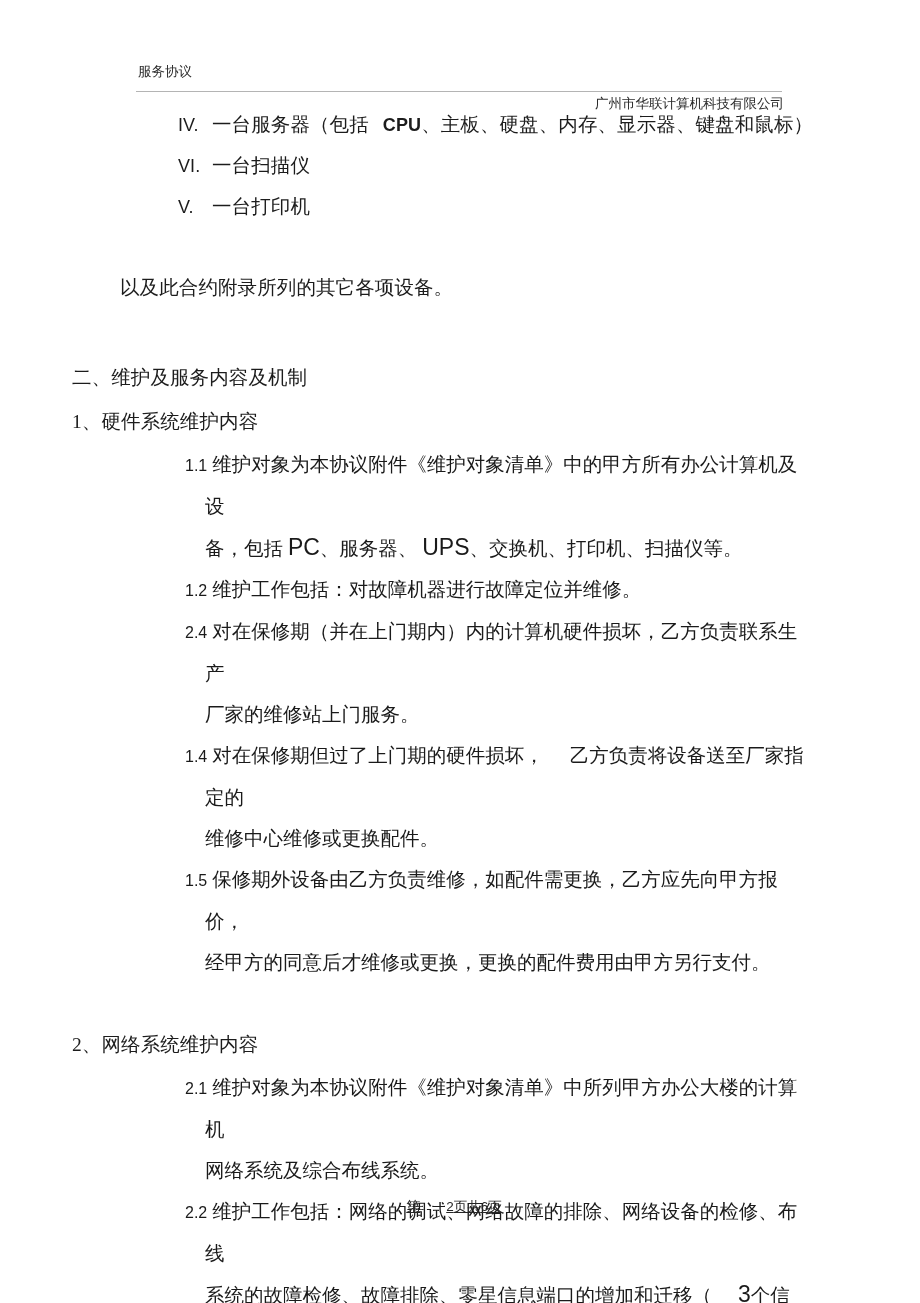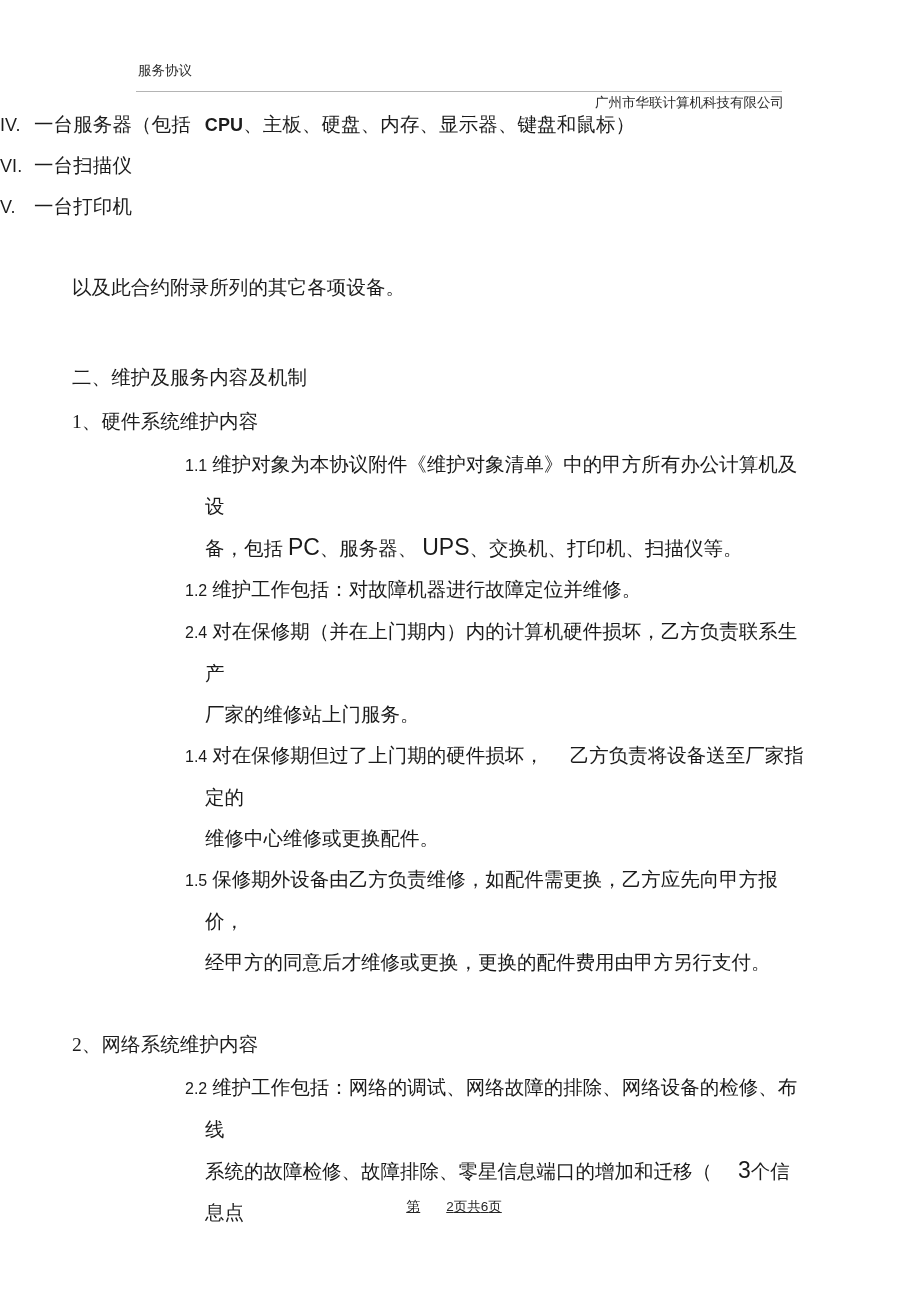"服务协议" .header-left, .header-right { font-family: Liberation Mono, monospace -> Liberation Serif, serif }
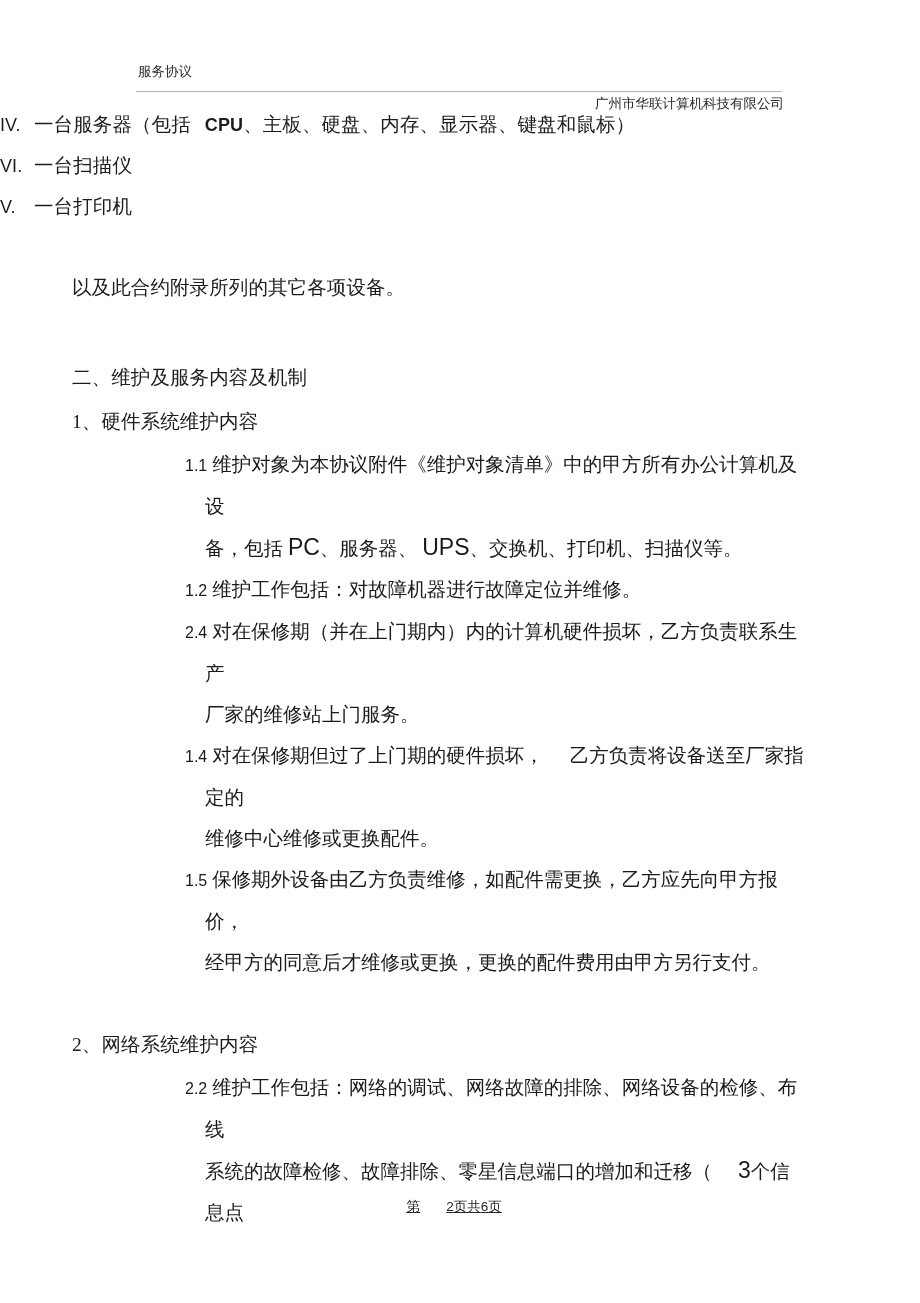"IV. 一台服务器（包括 CPU、主板、硬盘、内存、显示器、键盘和鼠标）" .roman-row { padding-left: none -> 178px }
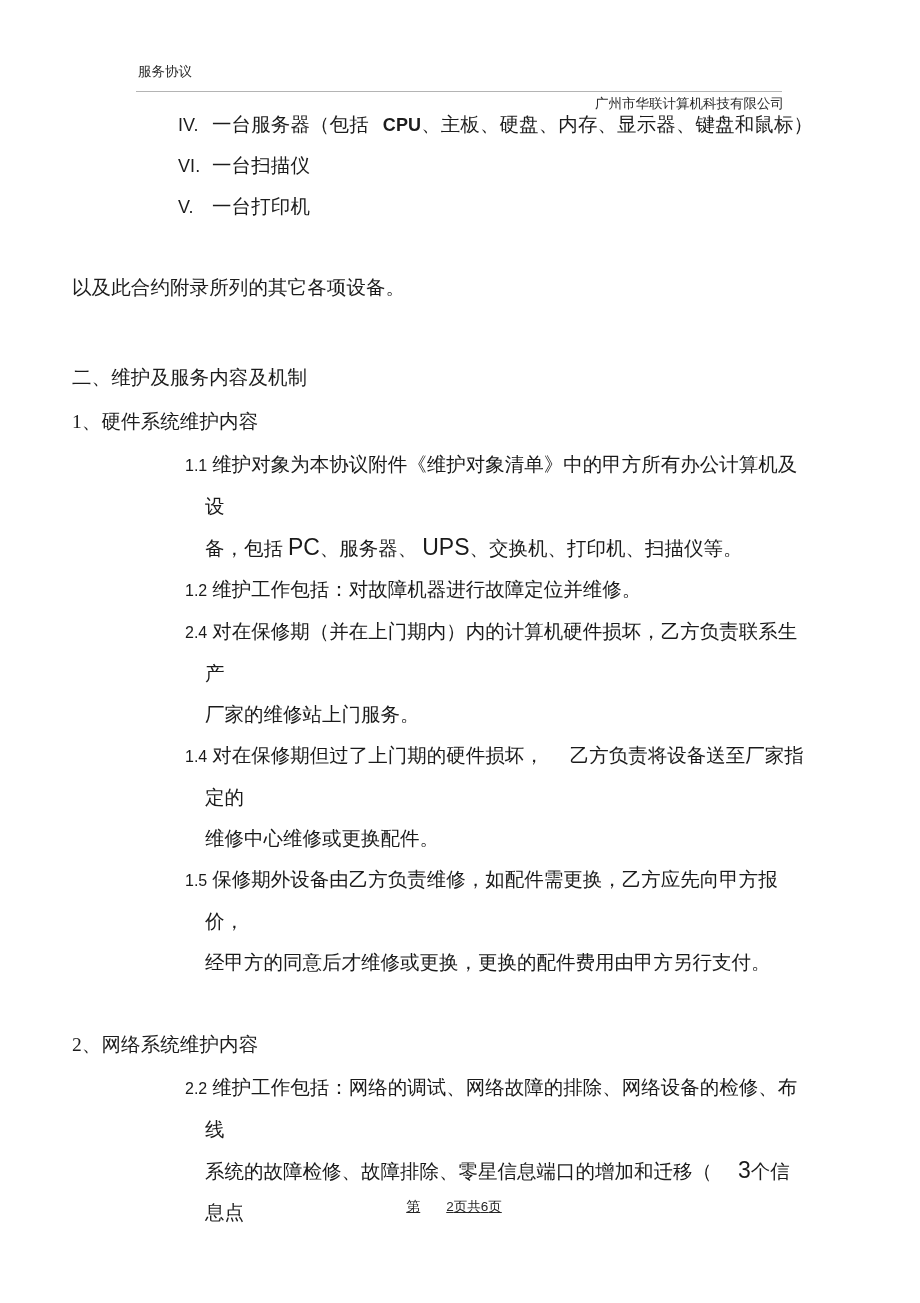"以及此合约附录所列的其它各项设备。" .indent-para { padding-left: 72px -> 120px }
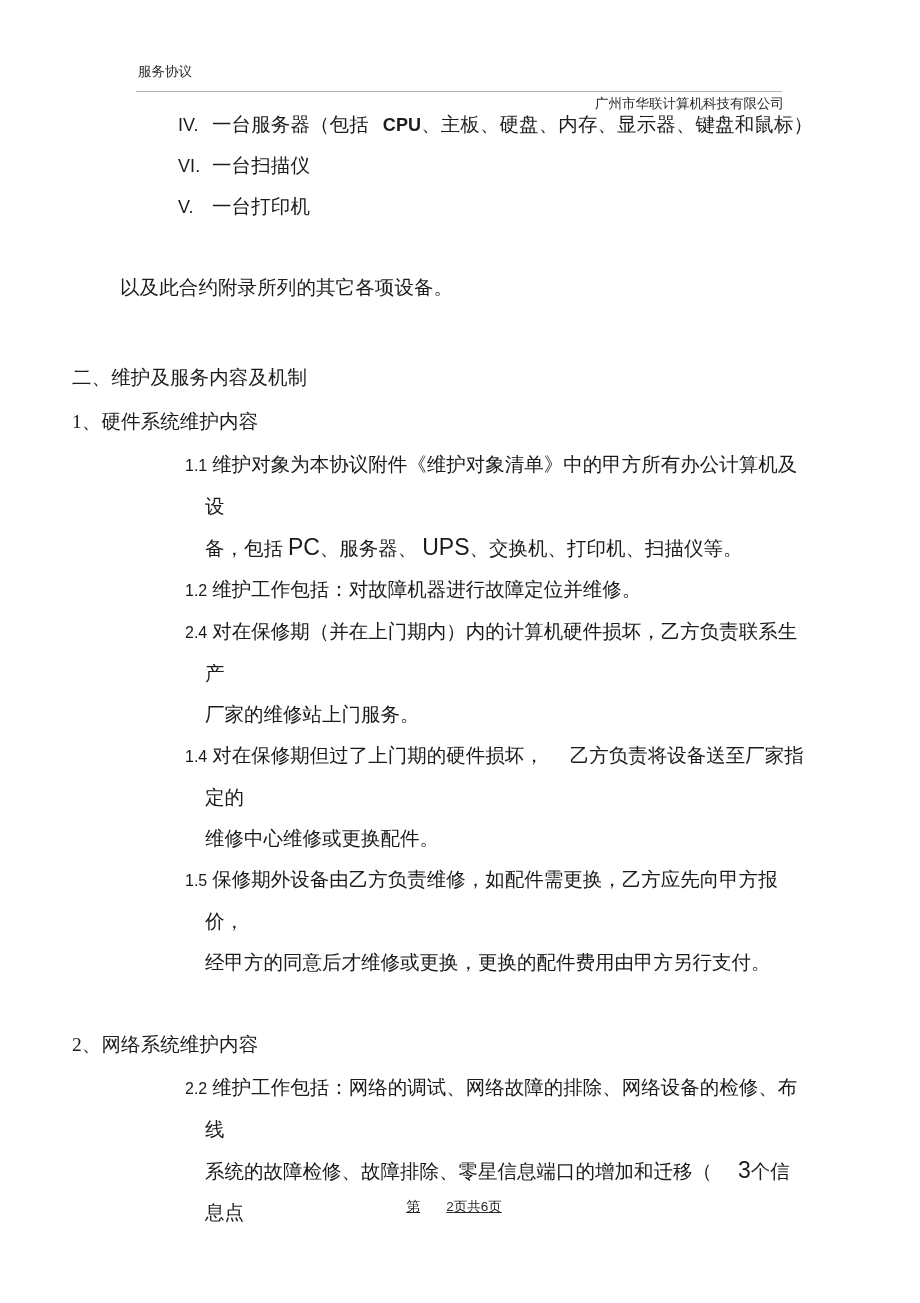"2.1" div.clause { html: none -> <div><span>2.1</span> <span>维护对象为本协议附件《维护对象清单》中所列甲方办公大楼的计算机</span><span></span><span>网络系统及综合布线系统。</span></div> }
